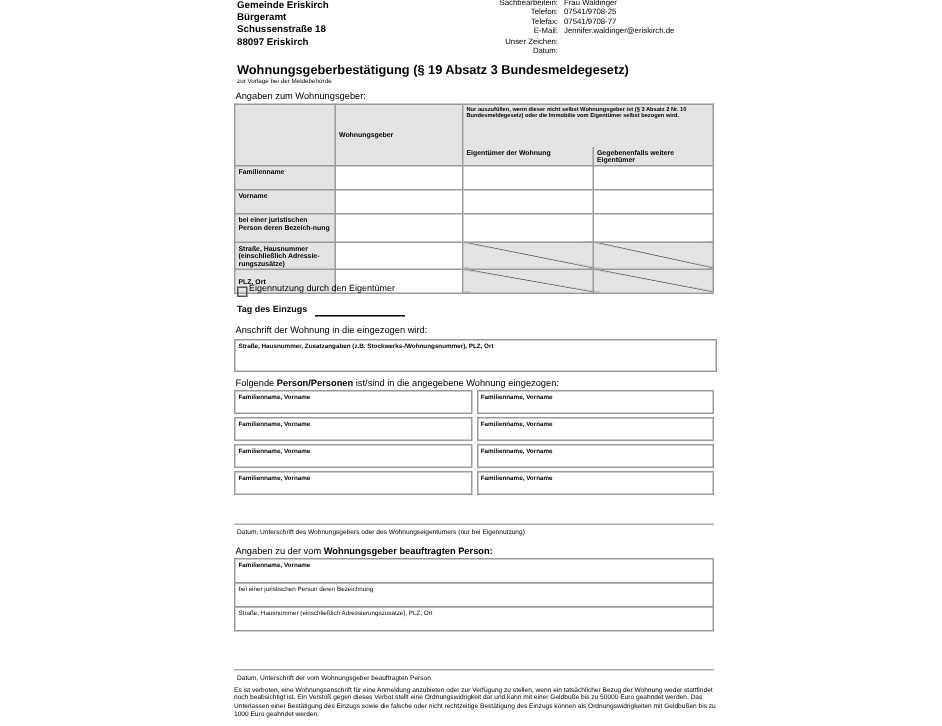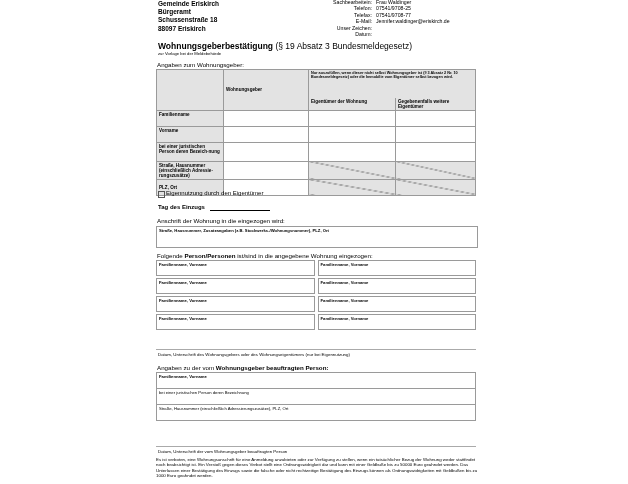"(§ 19 Absatz 3 Bundesmeldegesetz)" .title .sub { font-weight: normal -> bold }
